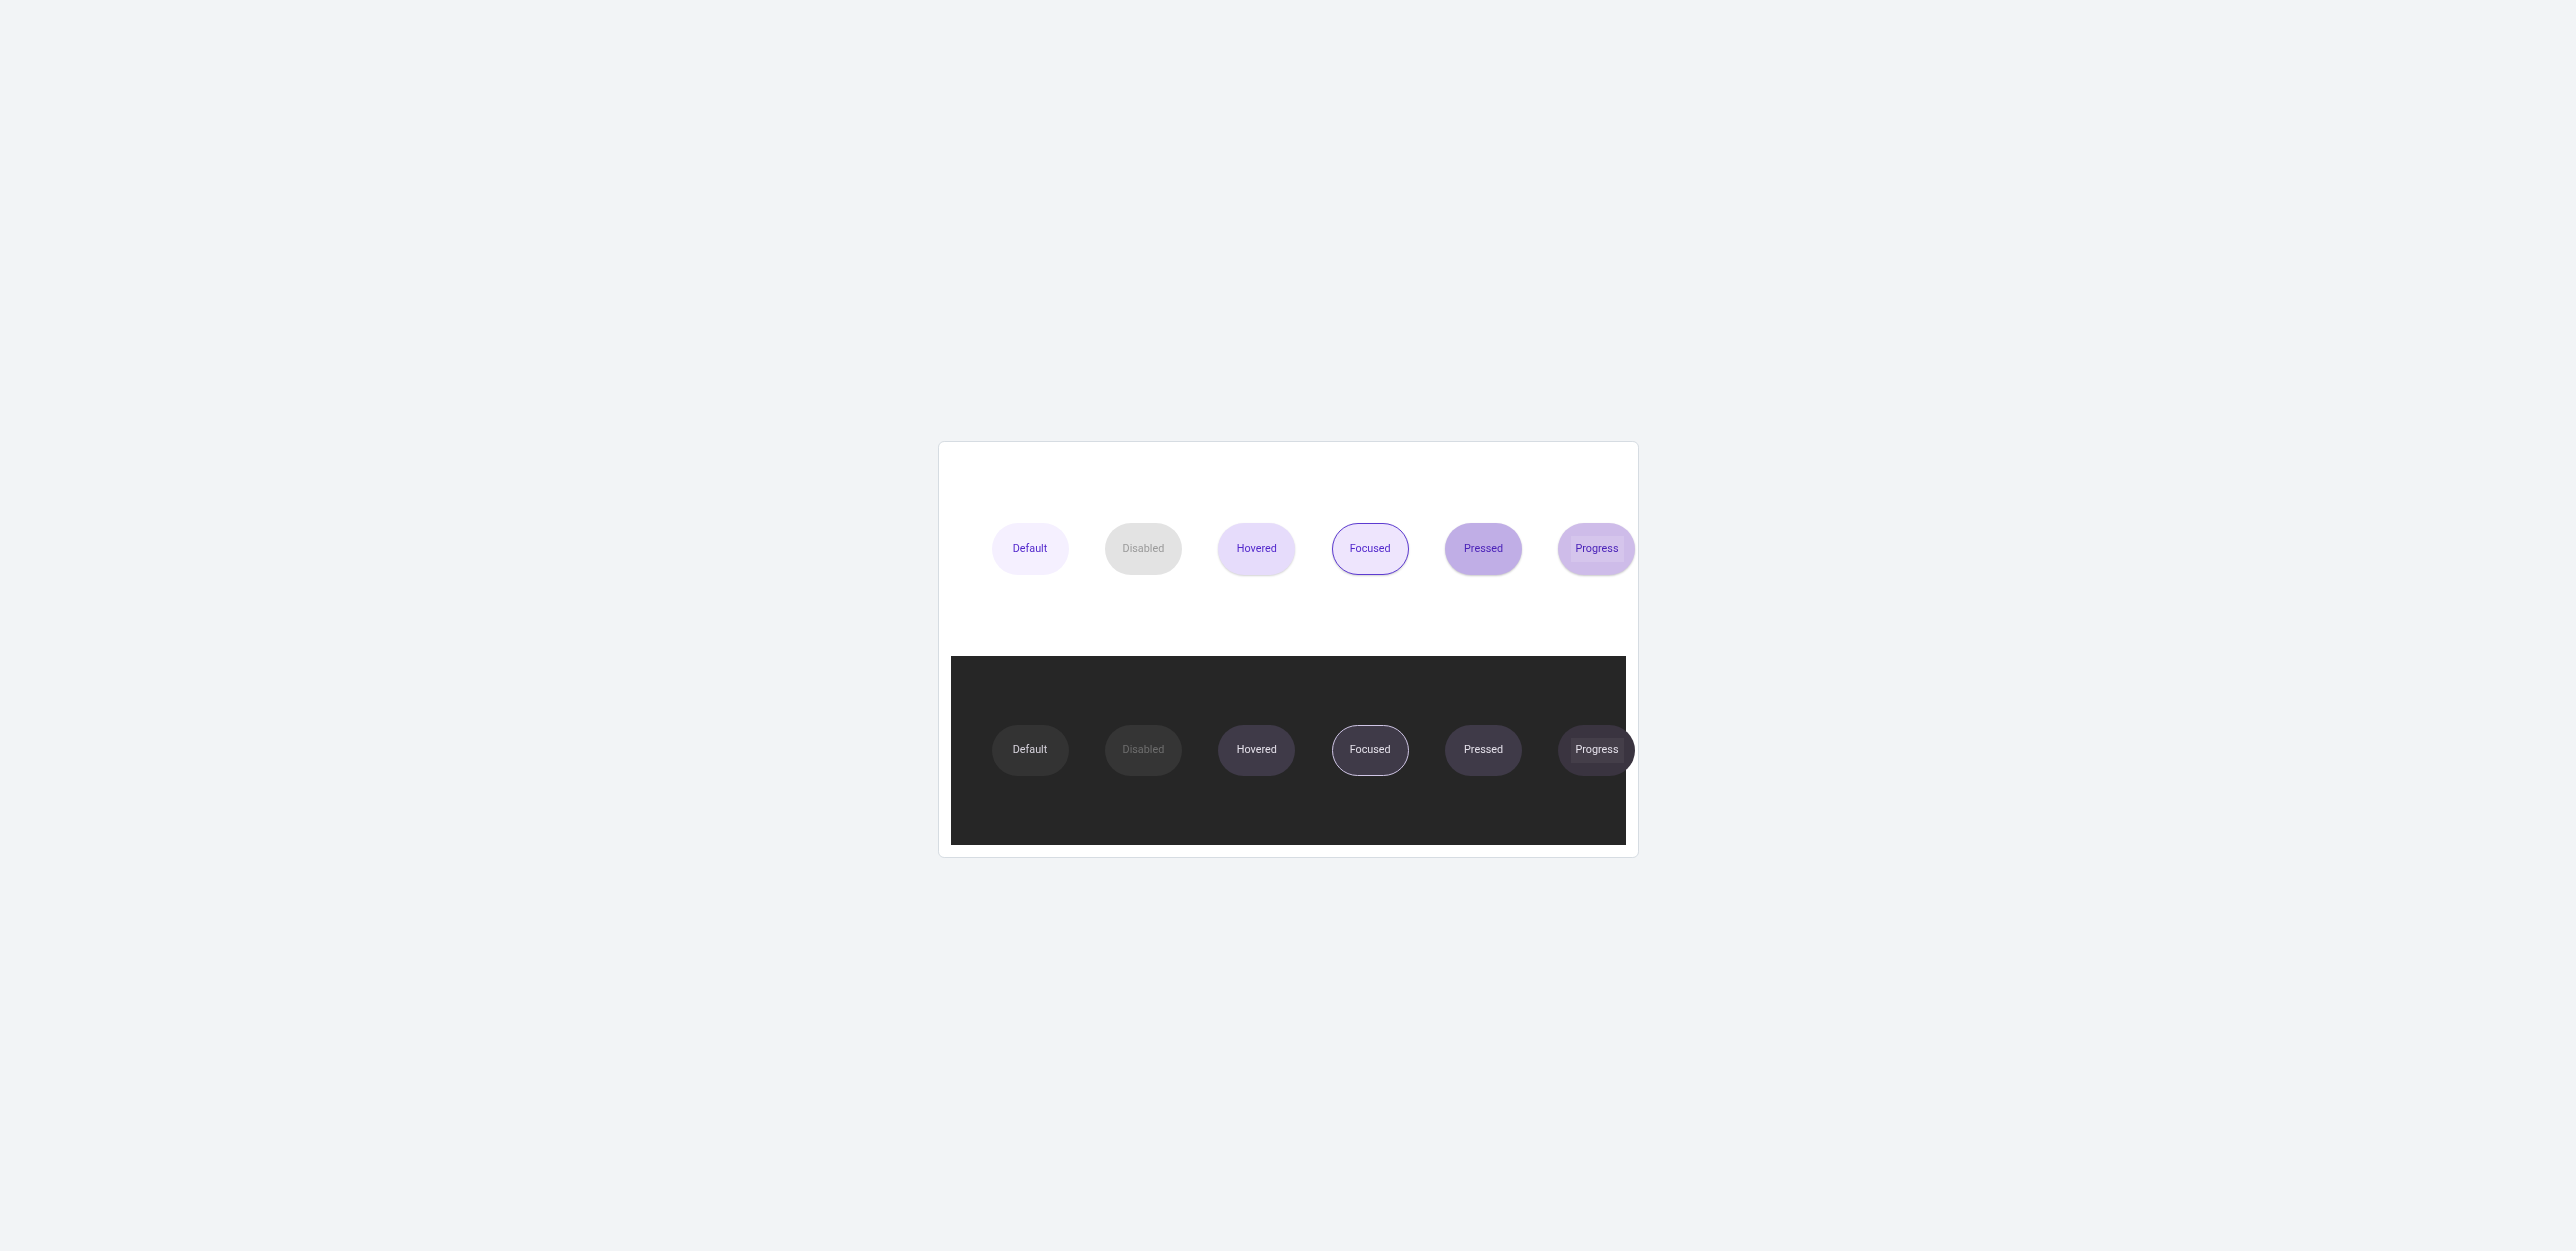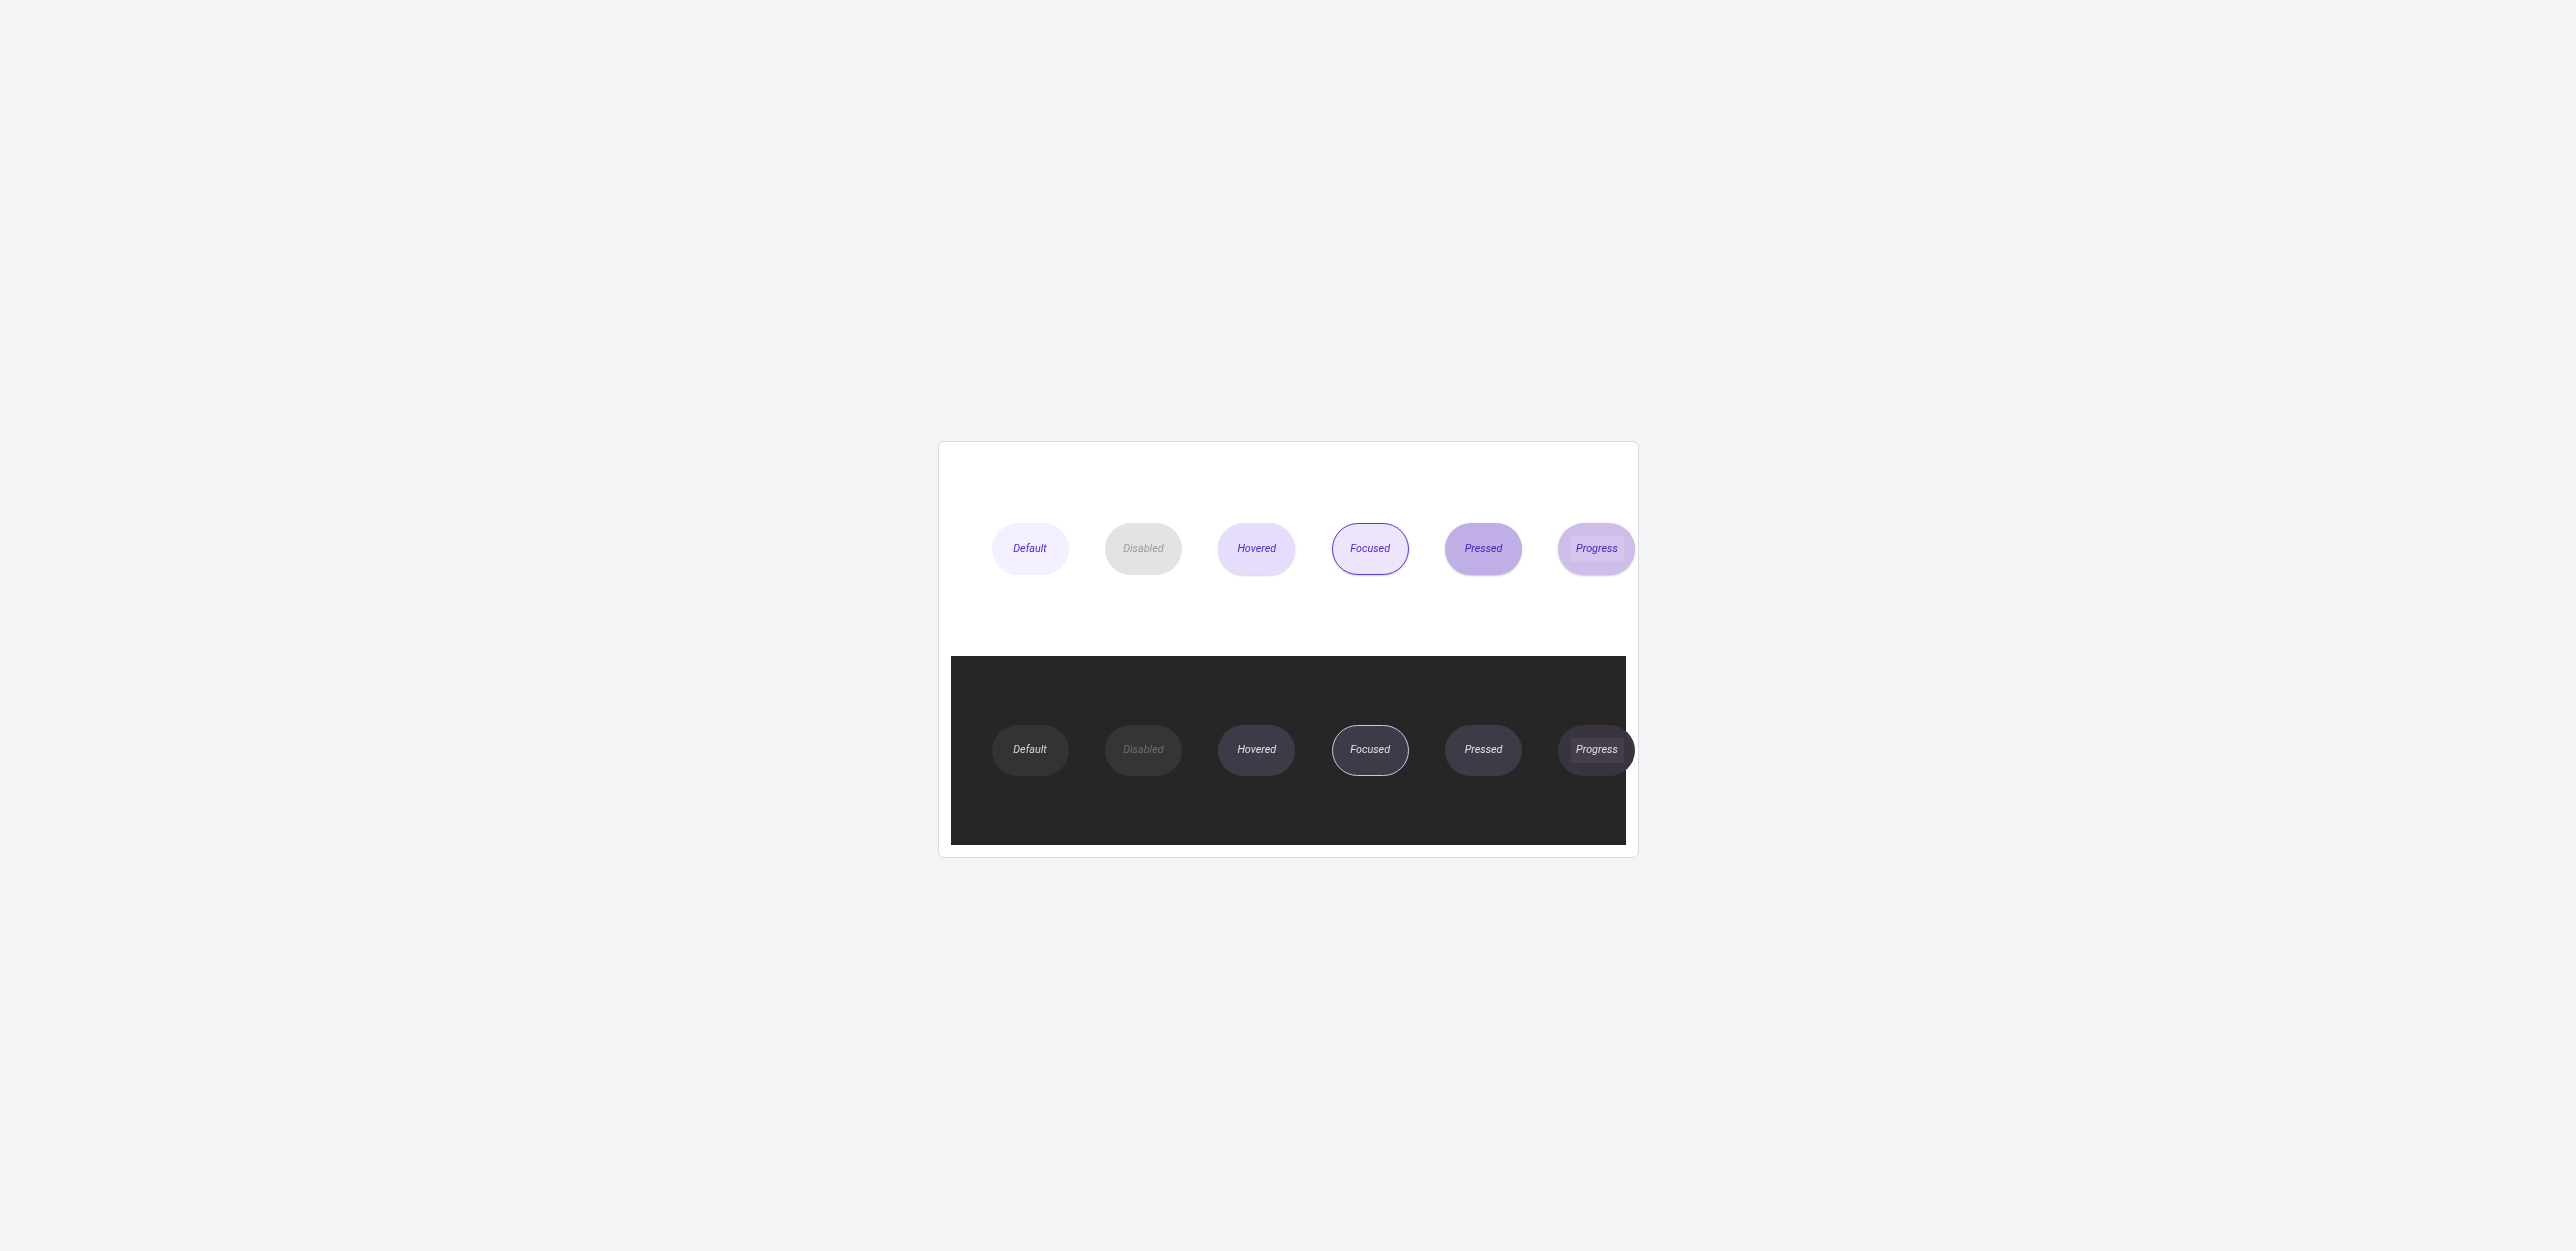"Default" * { font-style: italic -> none }
